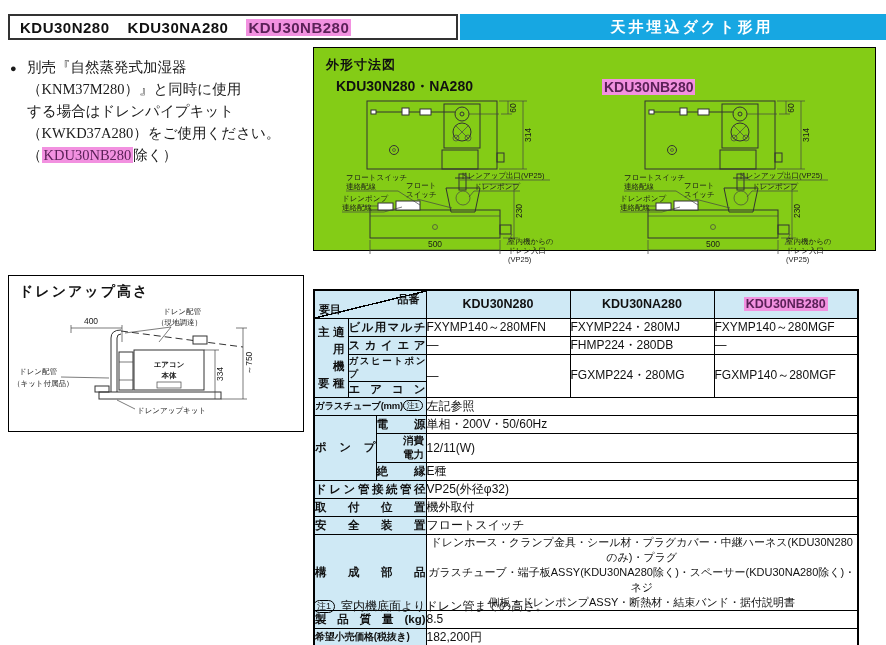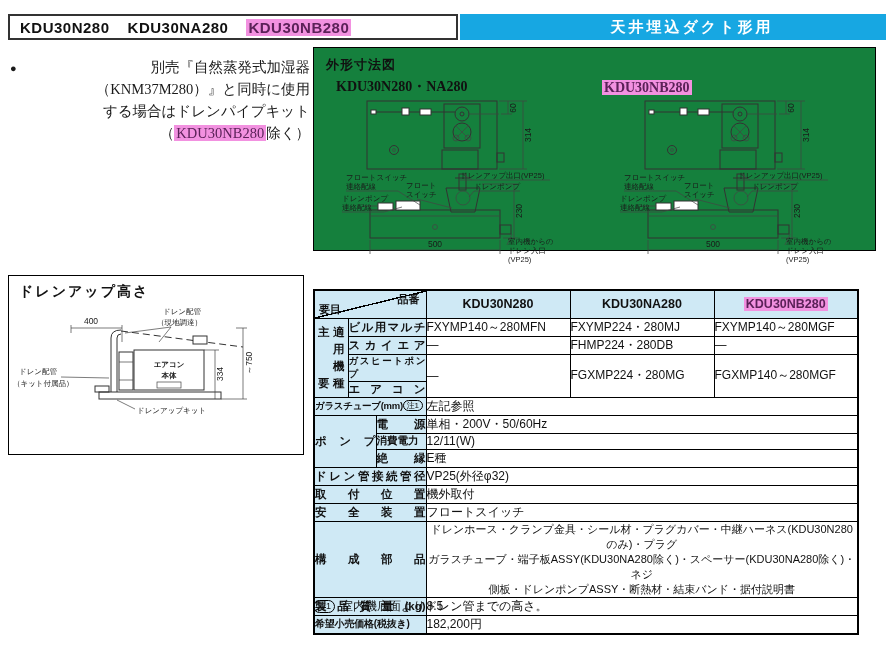"別売『自然蒸発式加湿器" .notice .txt { text-align: right -> none }
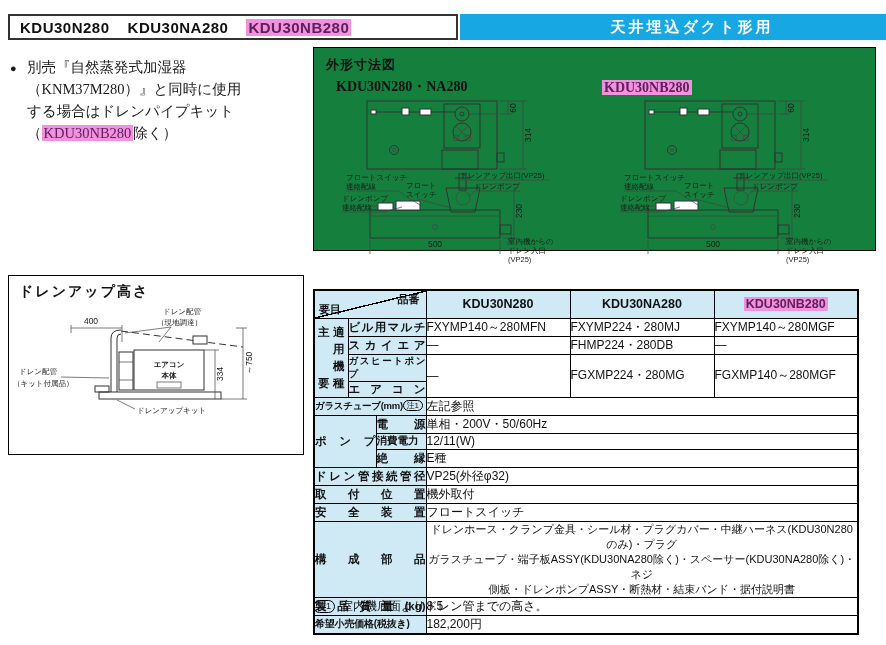"外形寸法図" .outline-box { background: #15803d -> #84cc16 }
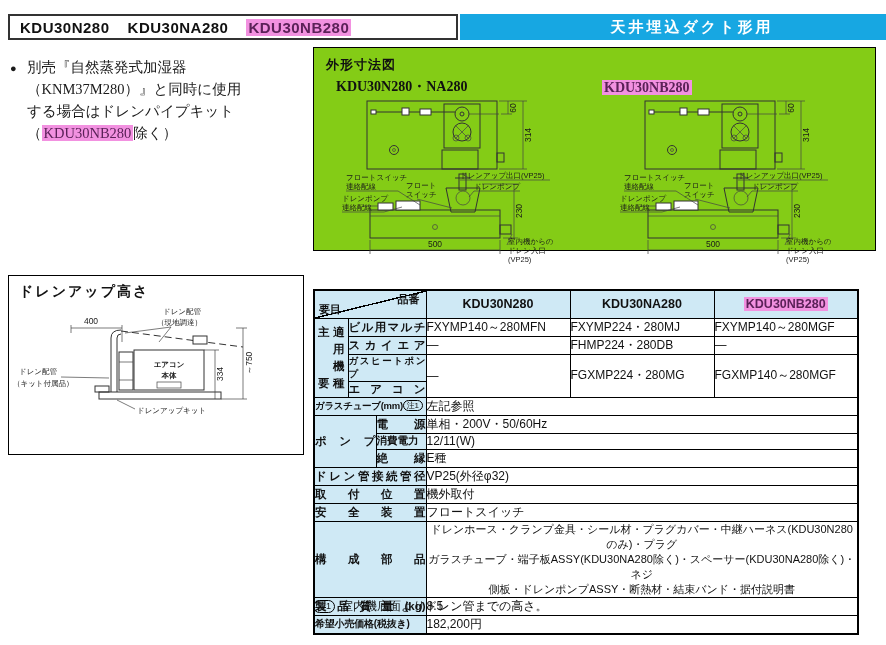"KDU30N280・NA280" .sub-model { font-family: Liberation Serif, serif -> none }
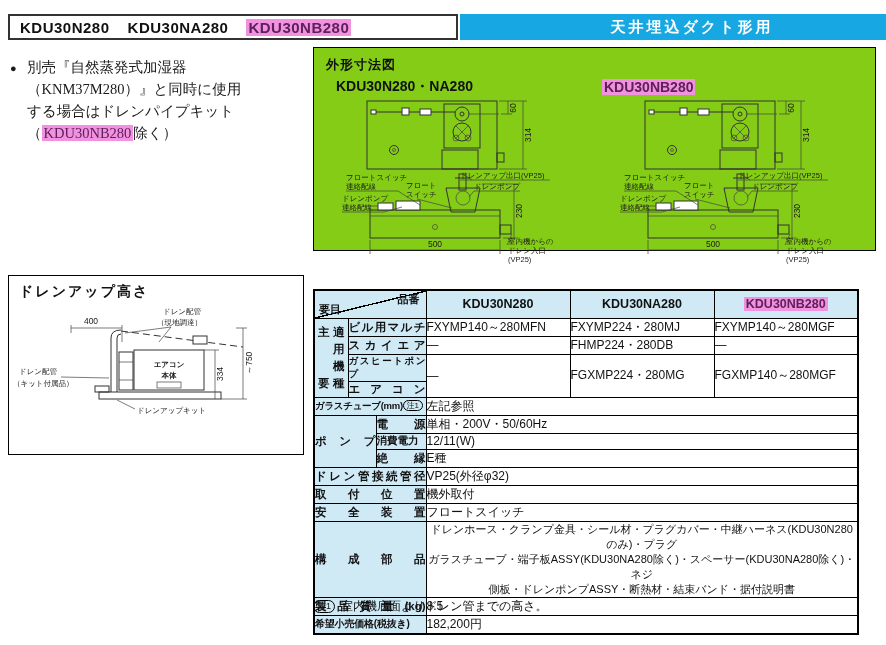"（KWKD37A280）をご使用ください。" div { html: none -> <div>（KWKD37A280）をご使用ください。</div> }
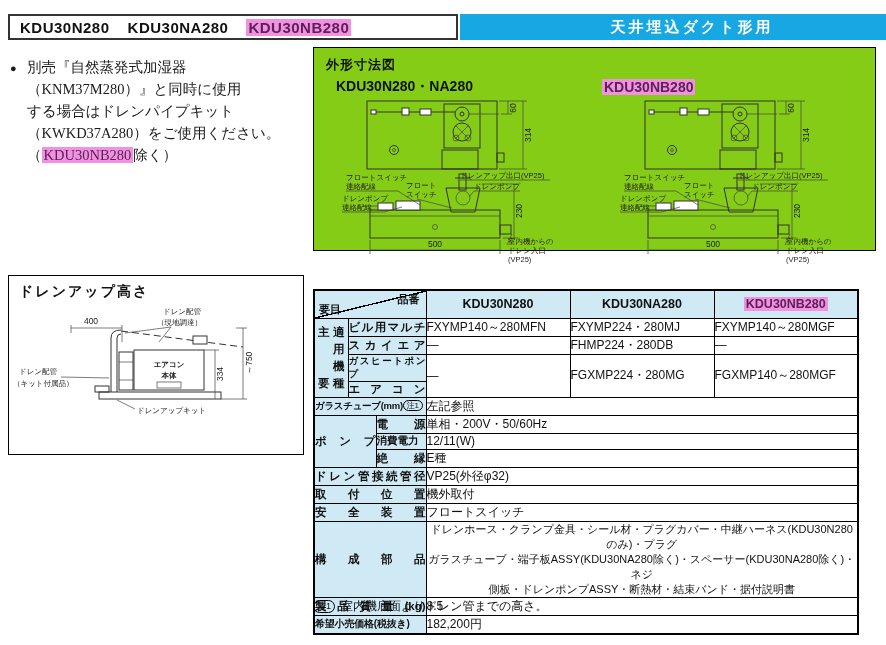"ドレンアップ高さ" .drainup-box { height: 180px -> 157px }
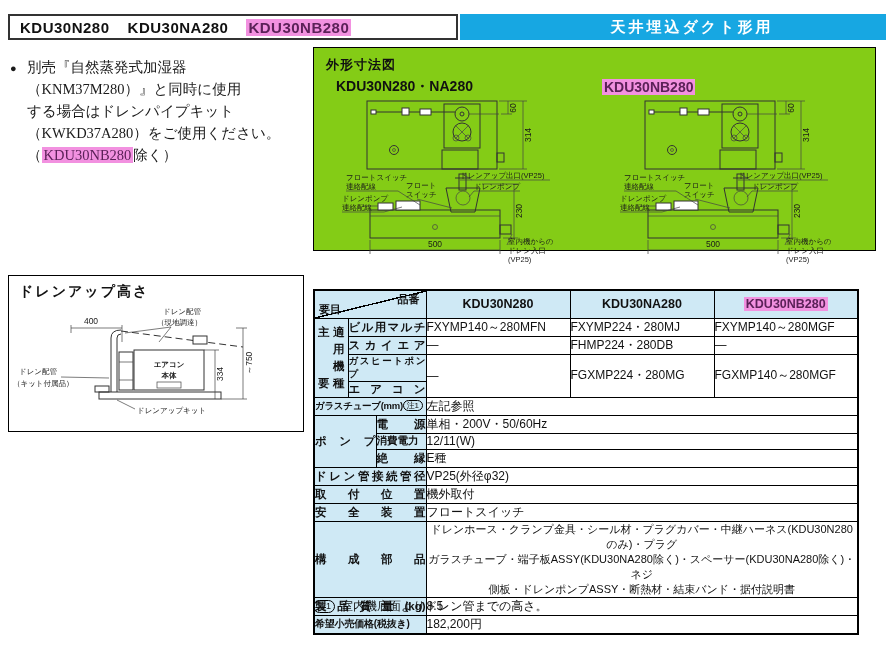"消費電力" td.lbl { padding-left: none -> 25px; text-align: left -> center }
